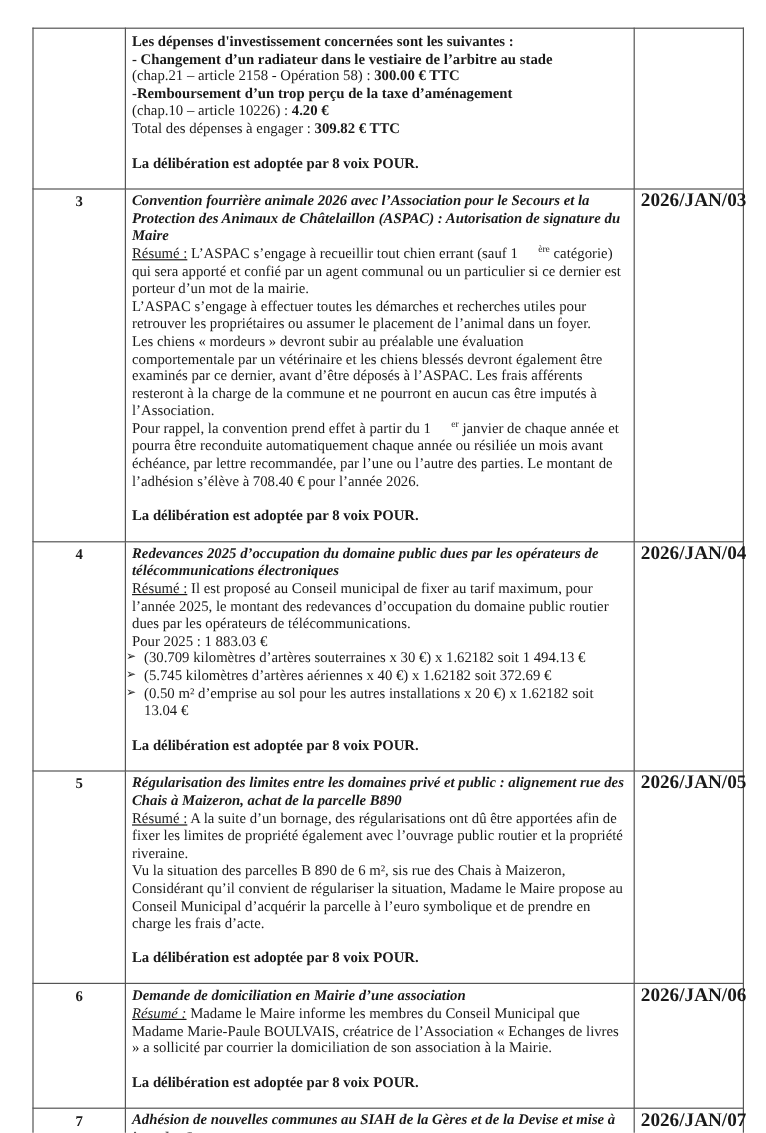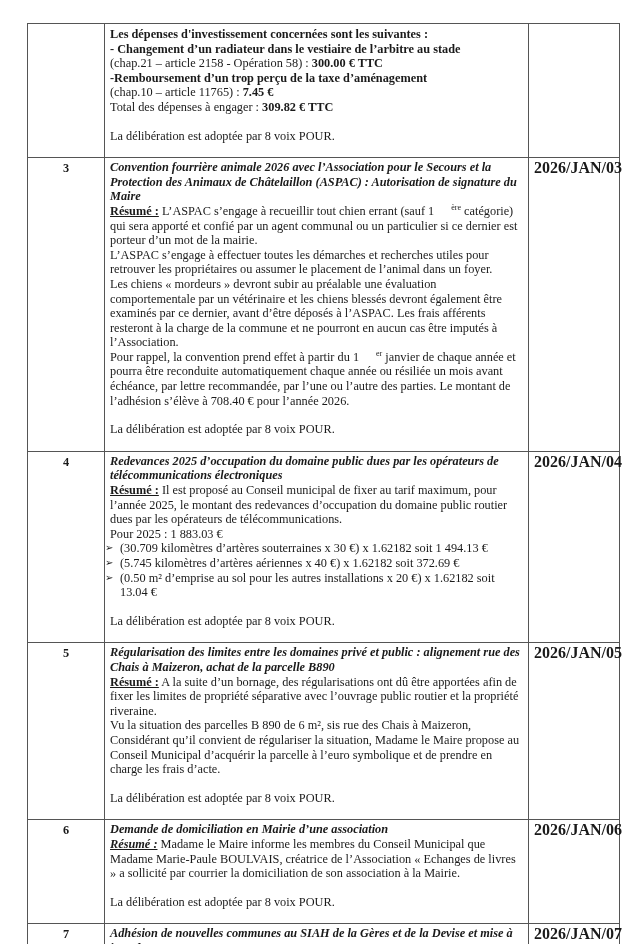"(chap.10 – article 11765) :" span { text: 11765 -> 10226 }
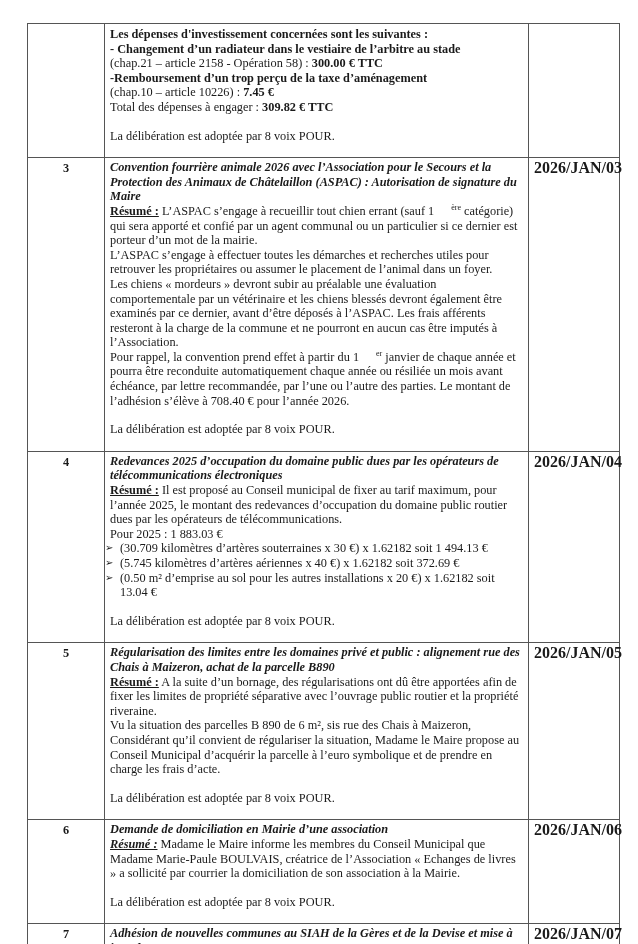"7.45 €" b { text: 7.45 -> 4.20 }
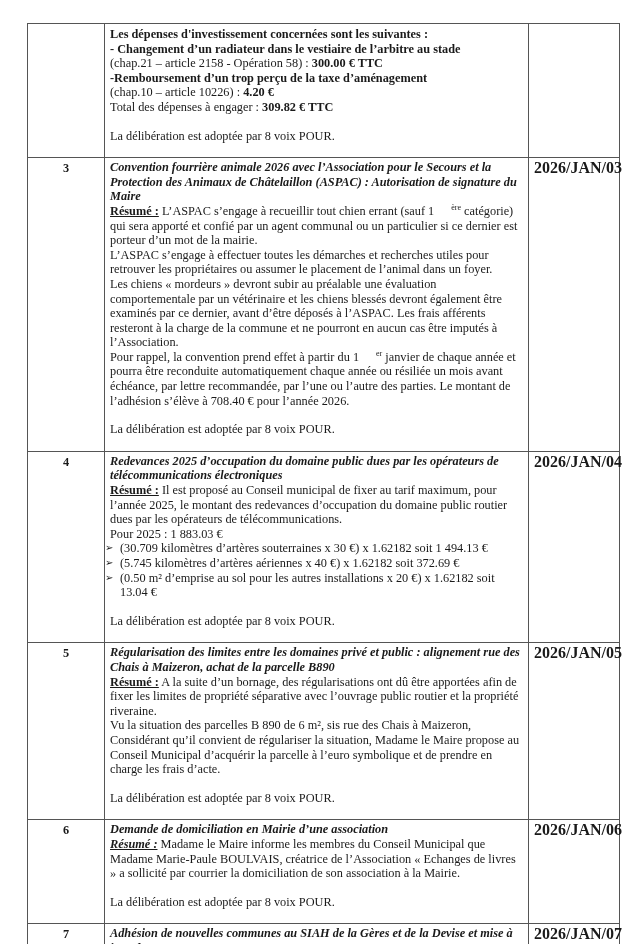"La délibération est adoptée par" .vote { font-weight: normal -> bold }
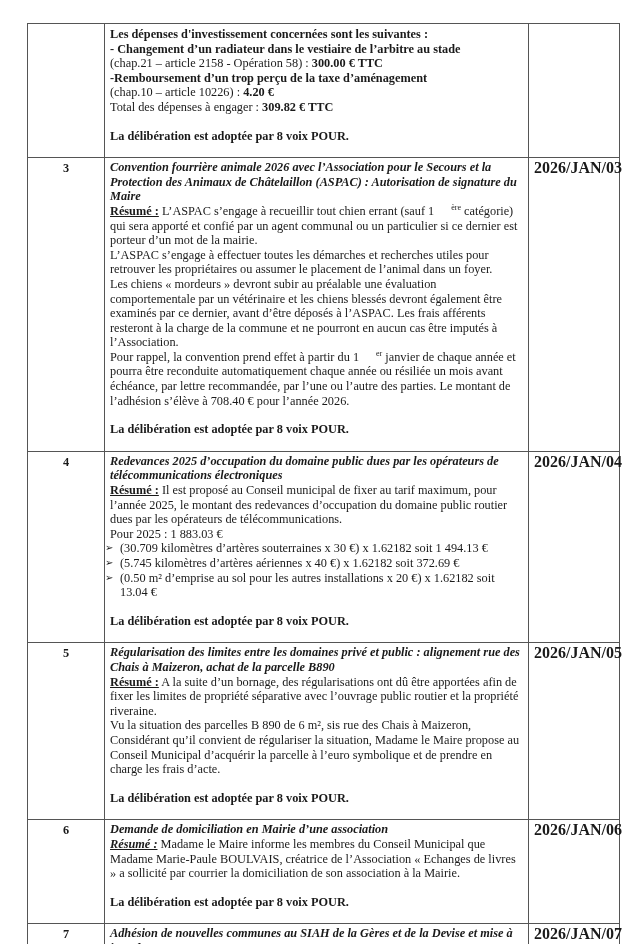"Résumé :" .lbl { font-weight: bold -> normal }
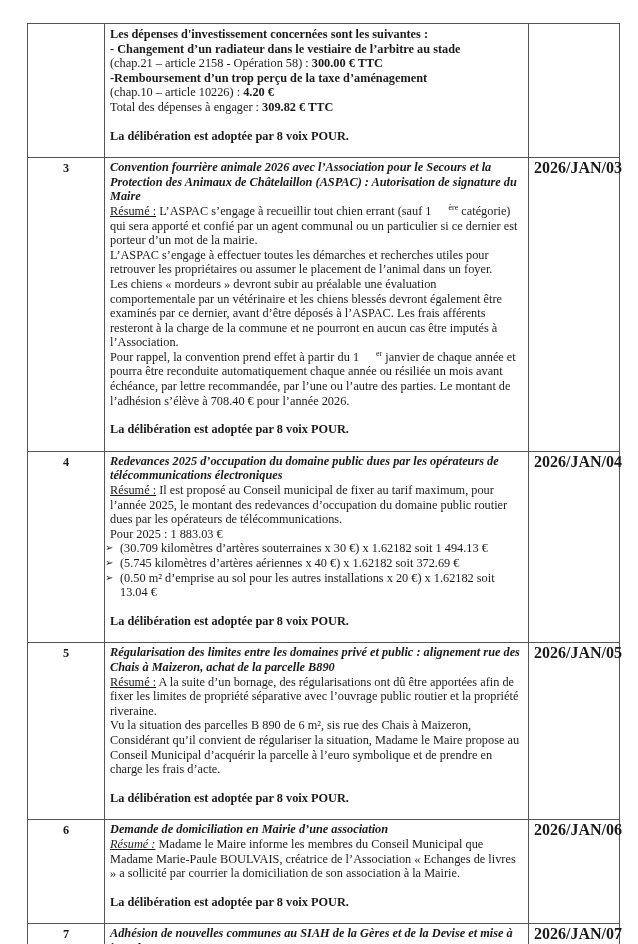"A la suite d’un bornage," span { text: séparative -> également }
